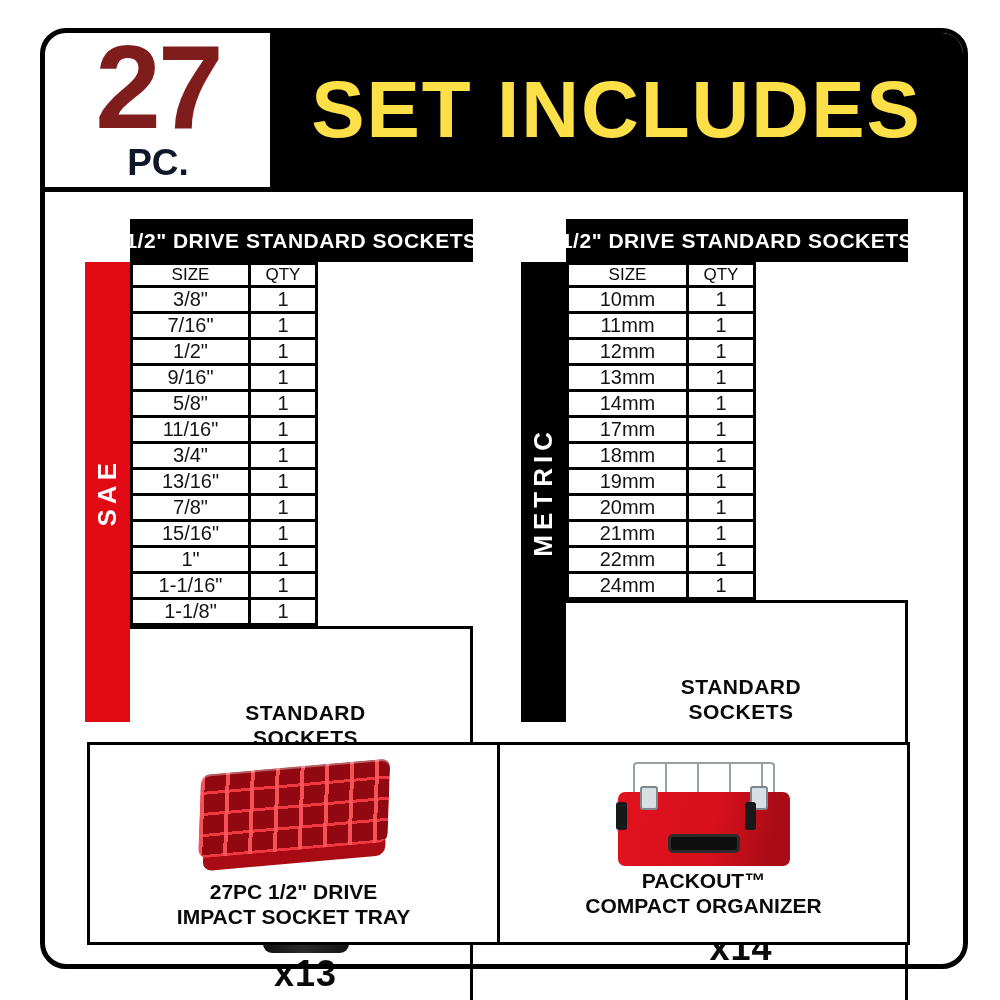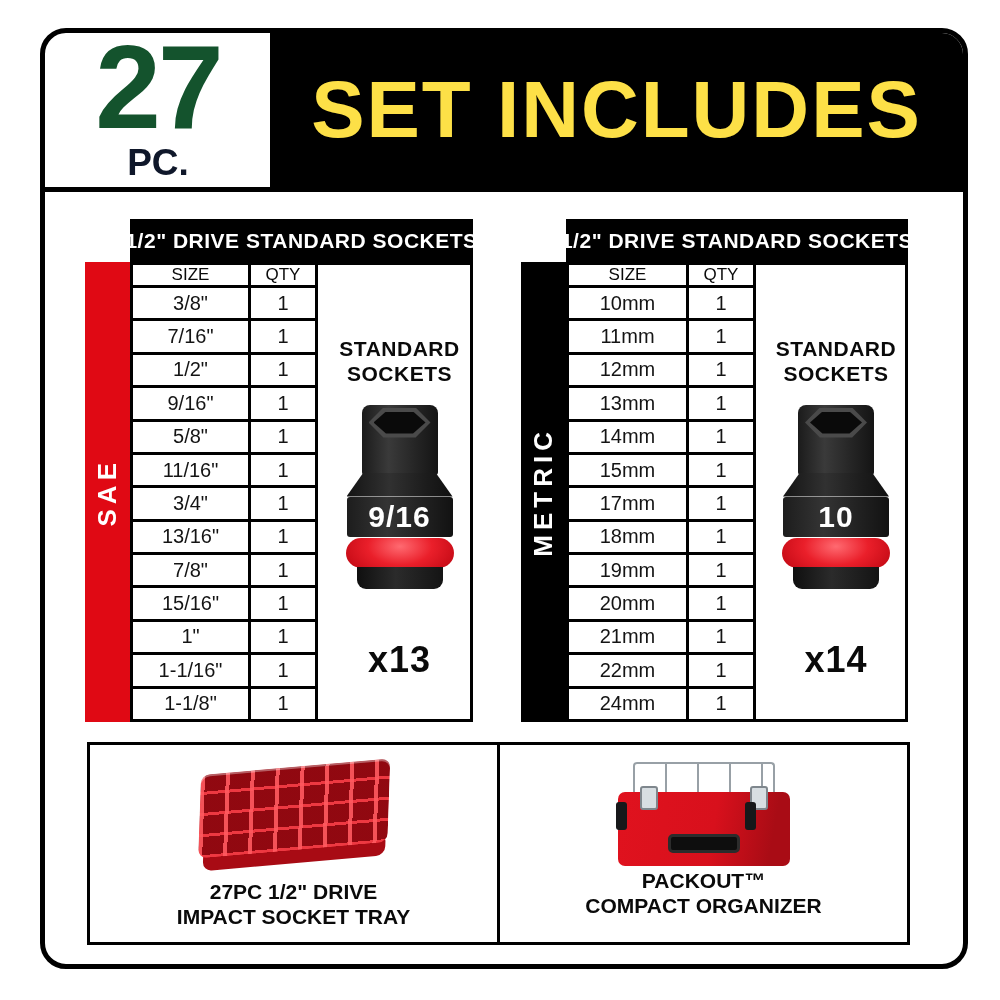"27" div.pc-number { color: #14532d -> #7f1d1d }
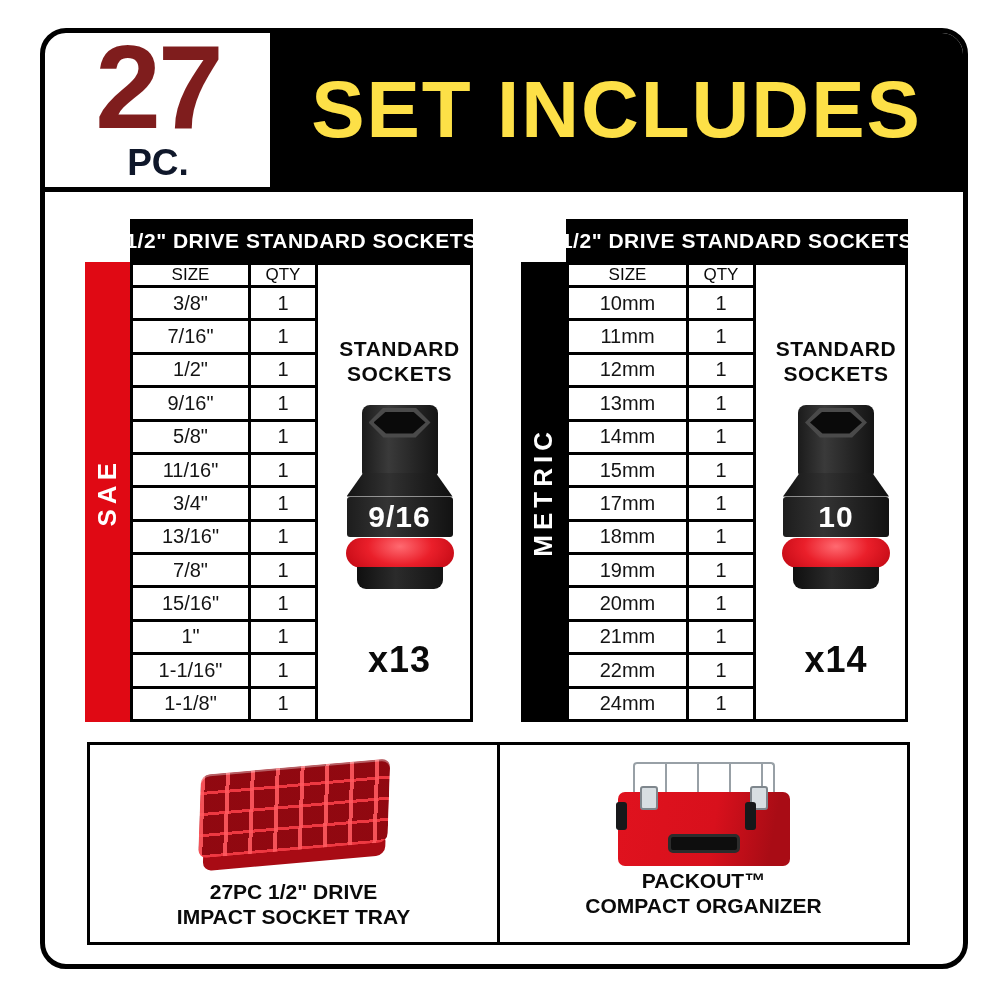"SIZE" .panel-table { flex-direction: none -> column }
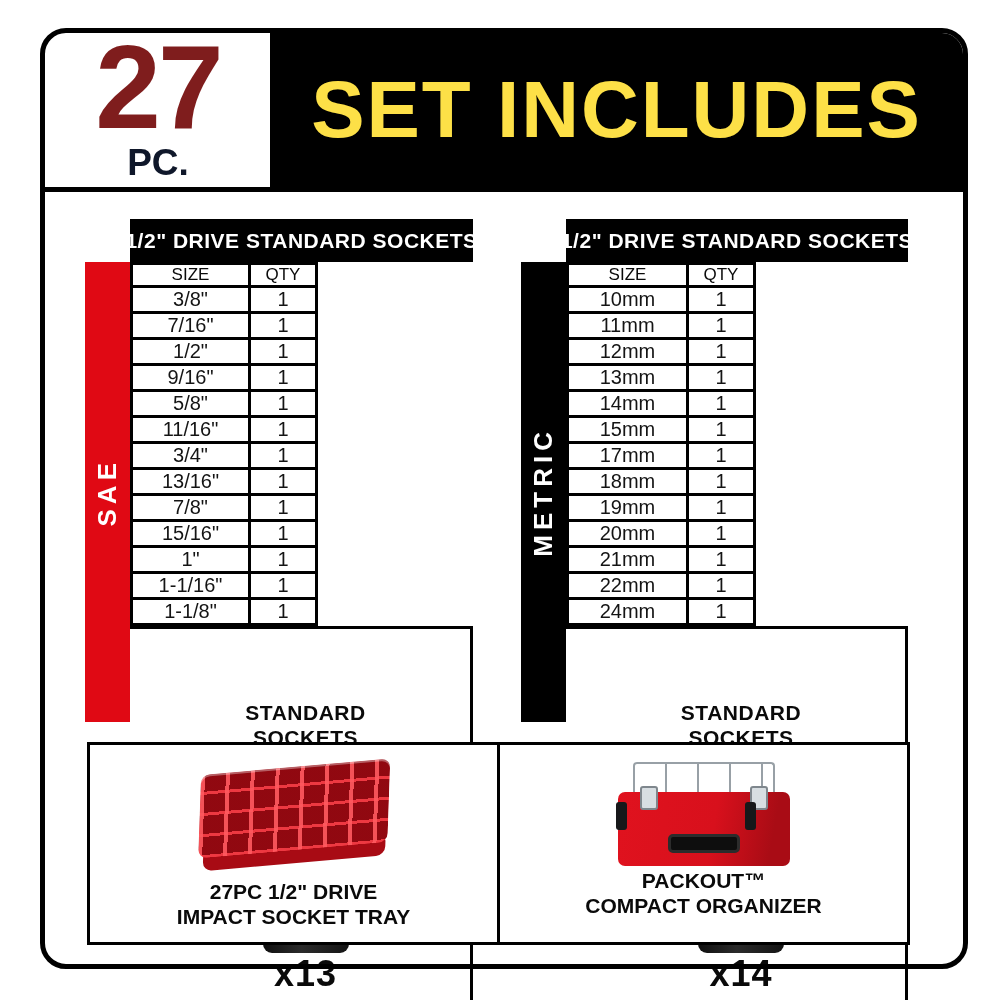"15mm" tr { html: <tr> <td>15mm</td> <td>1</td> </tr> -> none }
